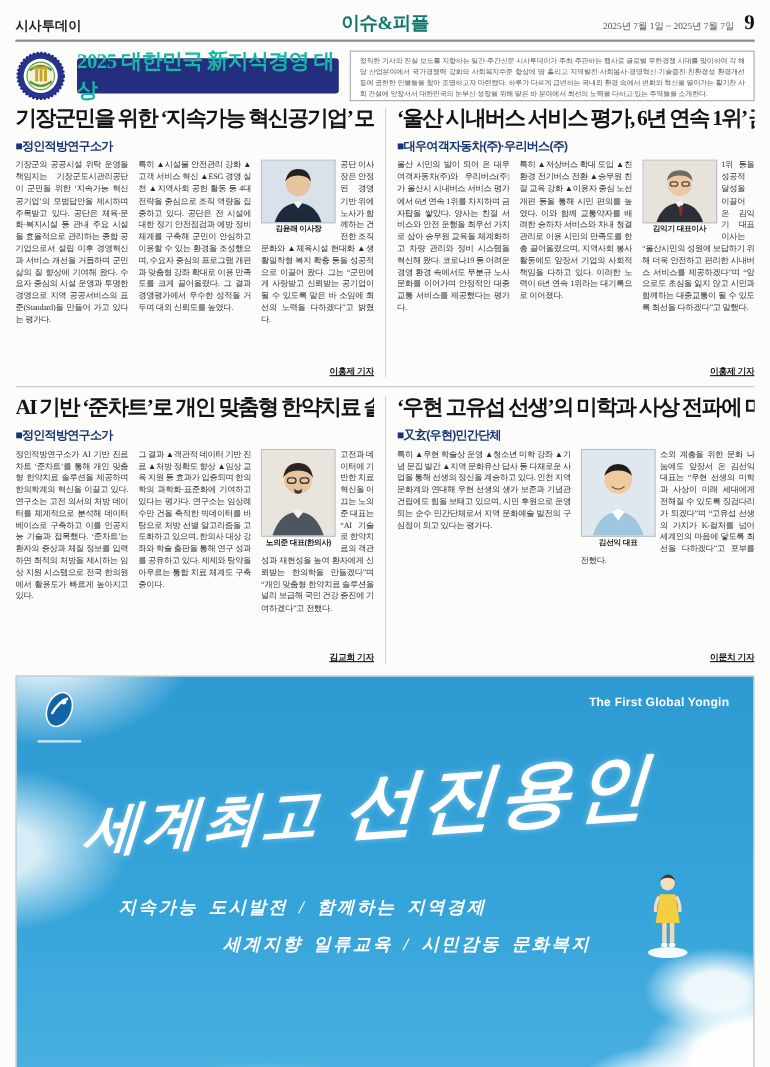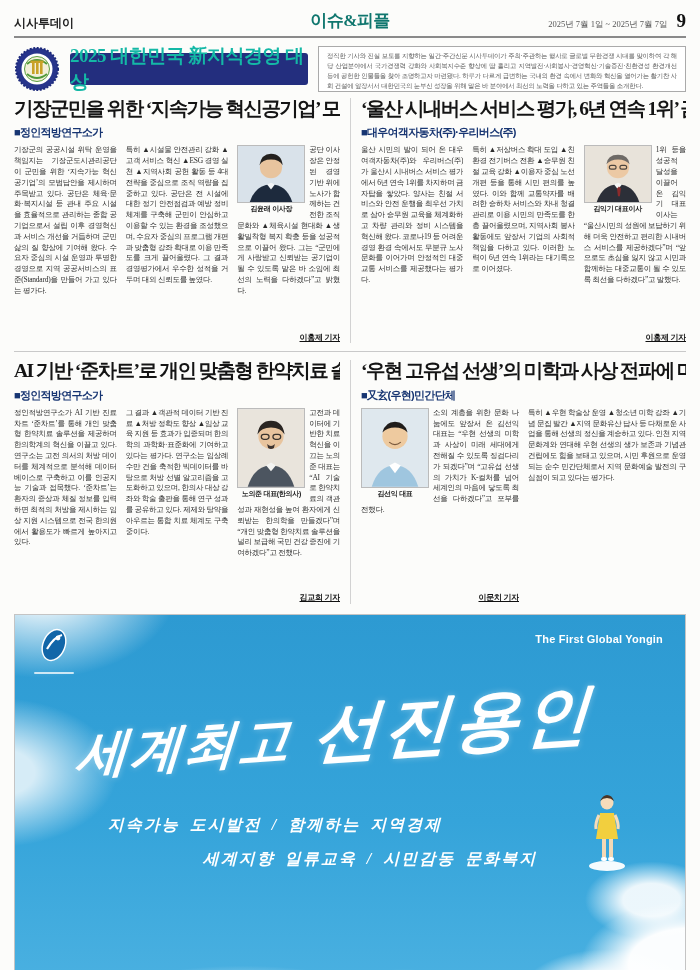"소외 계층을 위한 문화 나눔에도" div.col { order: before "특히 ▲우현 학술상 운영 ▲청소년" -> after "특히 ▲우현 학술상 운영 ▲청소년" }
